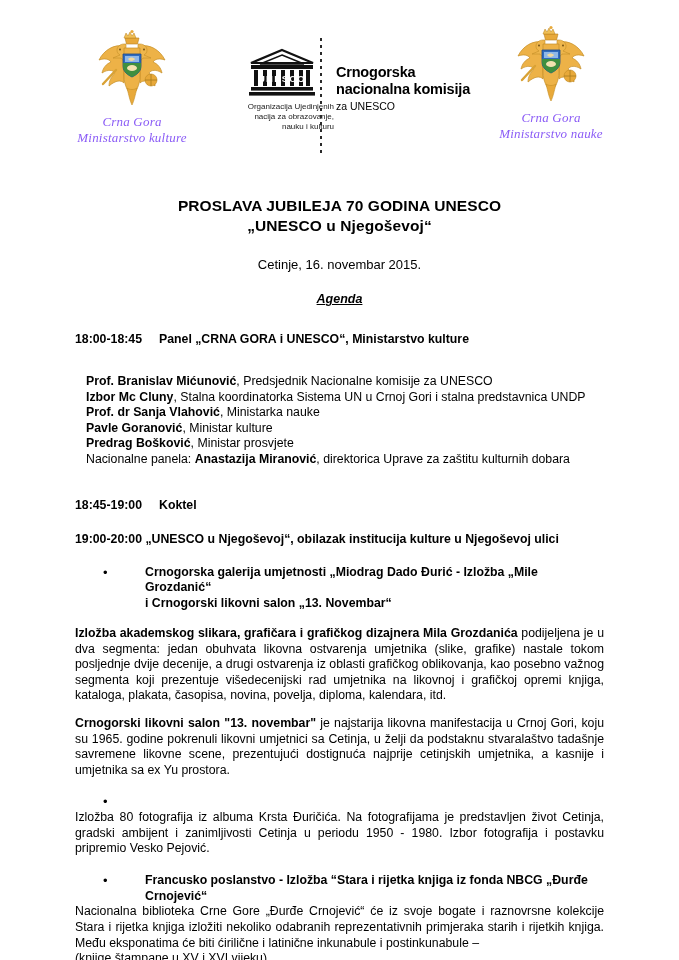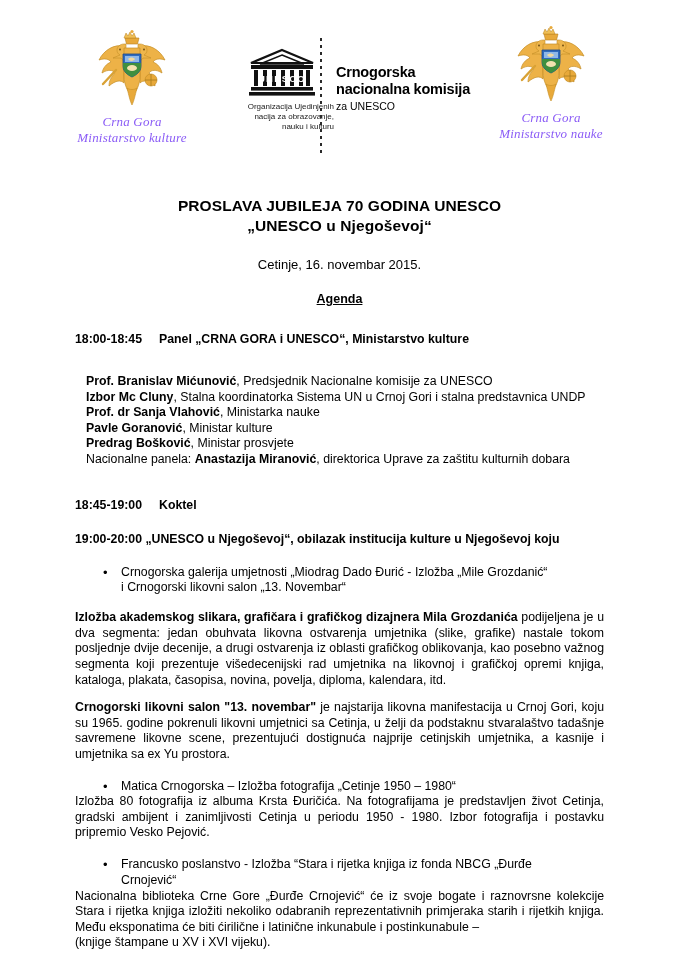"Agenda" .agenda-label { font-style: none -> italic }
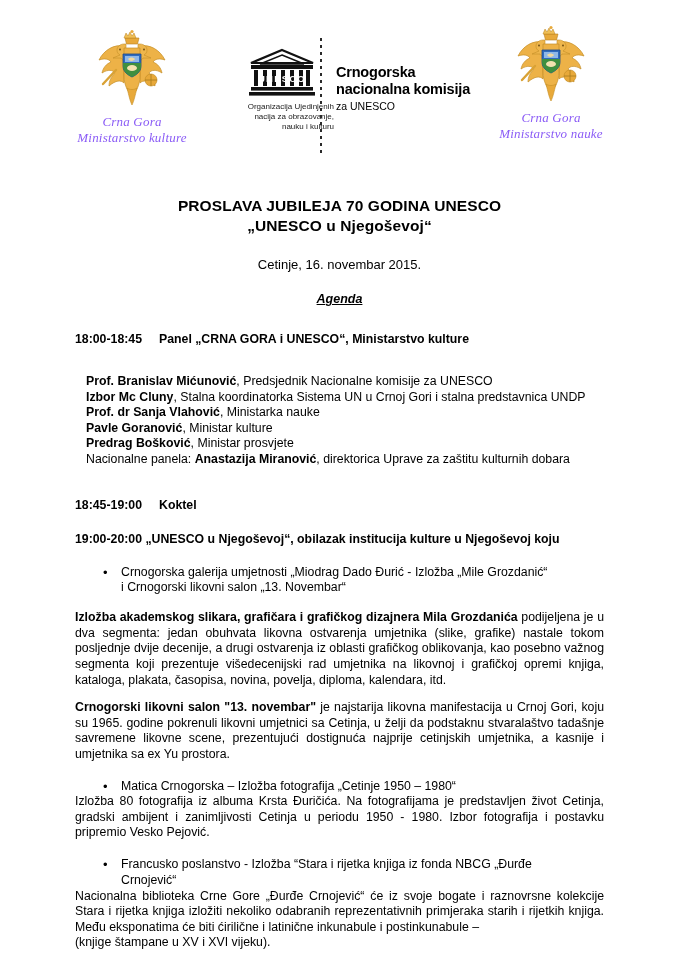"„UNESCO u Njegoševoj“, obilazak" span { text: koju -> ulici }
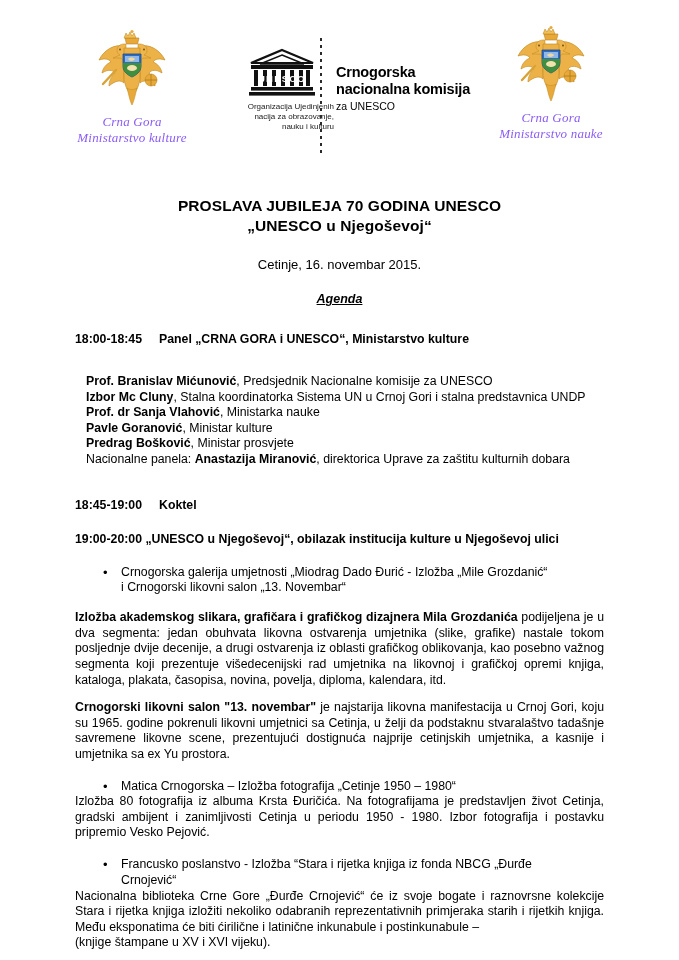"Crnogorska galerija umjetnosti „Miodrag" .bullet .btext { font-weight: normal -> bold; margin-left: none -> 24px }
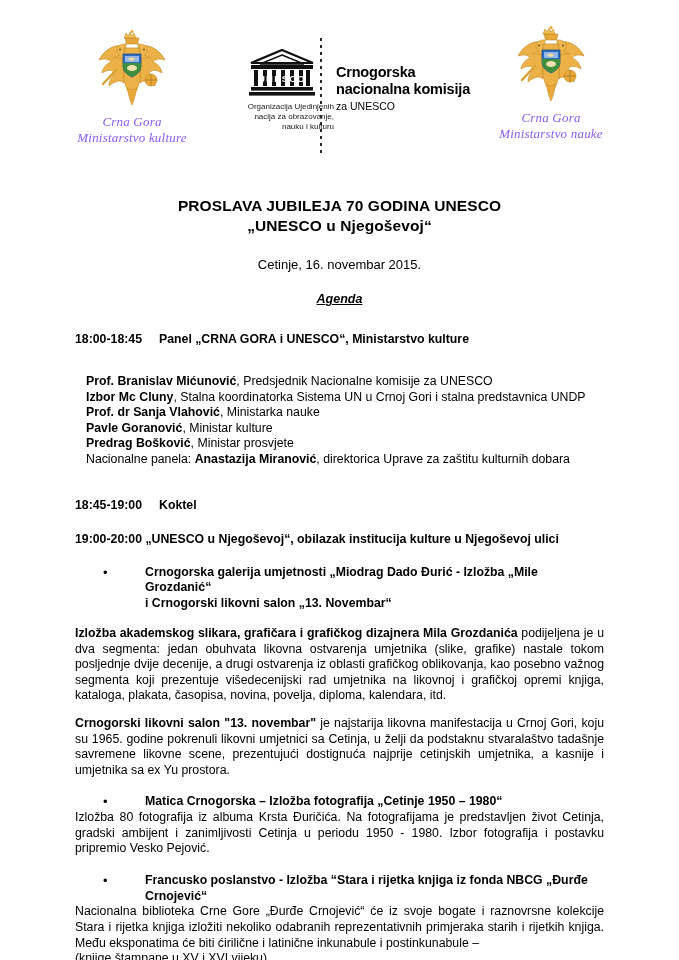"Matica Crnogorska – Izložba fotografija" span.btext { html: <span>Matica Crnogorska – Izložba fotografija „Cetinje 1950 – 1980“</span> -> none }
